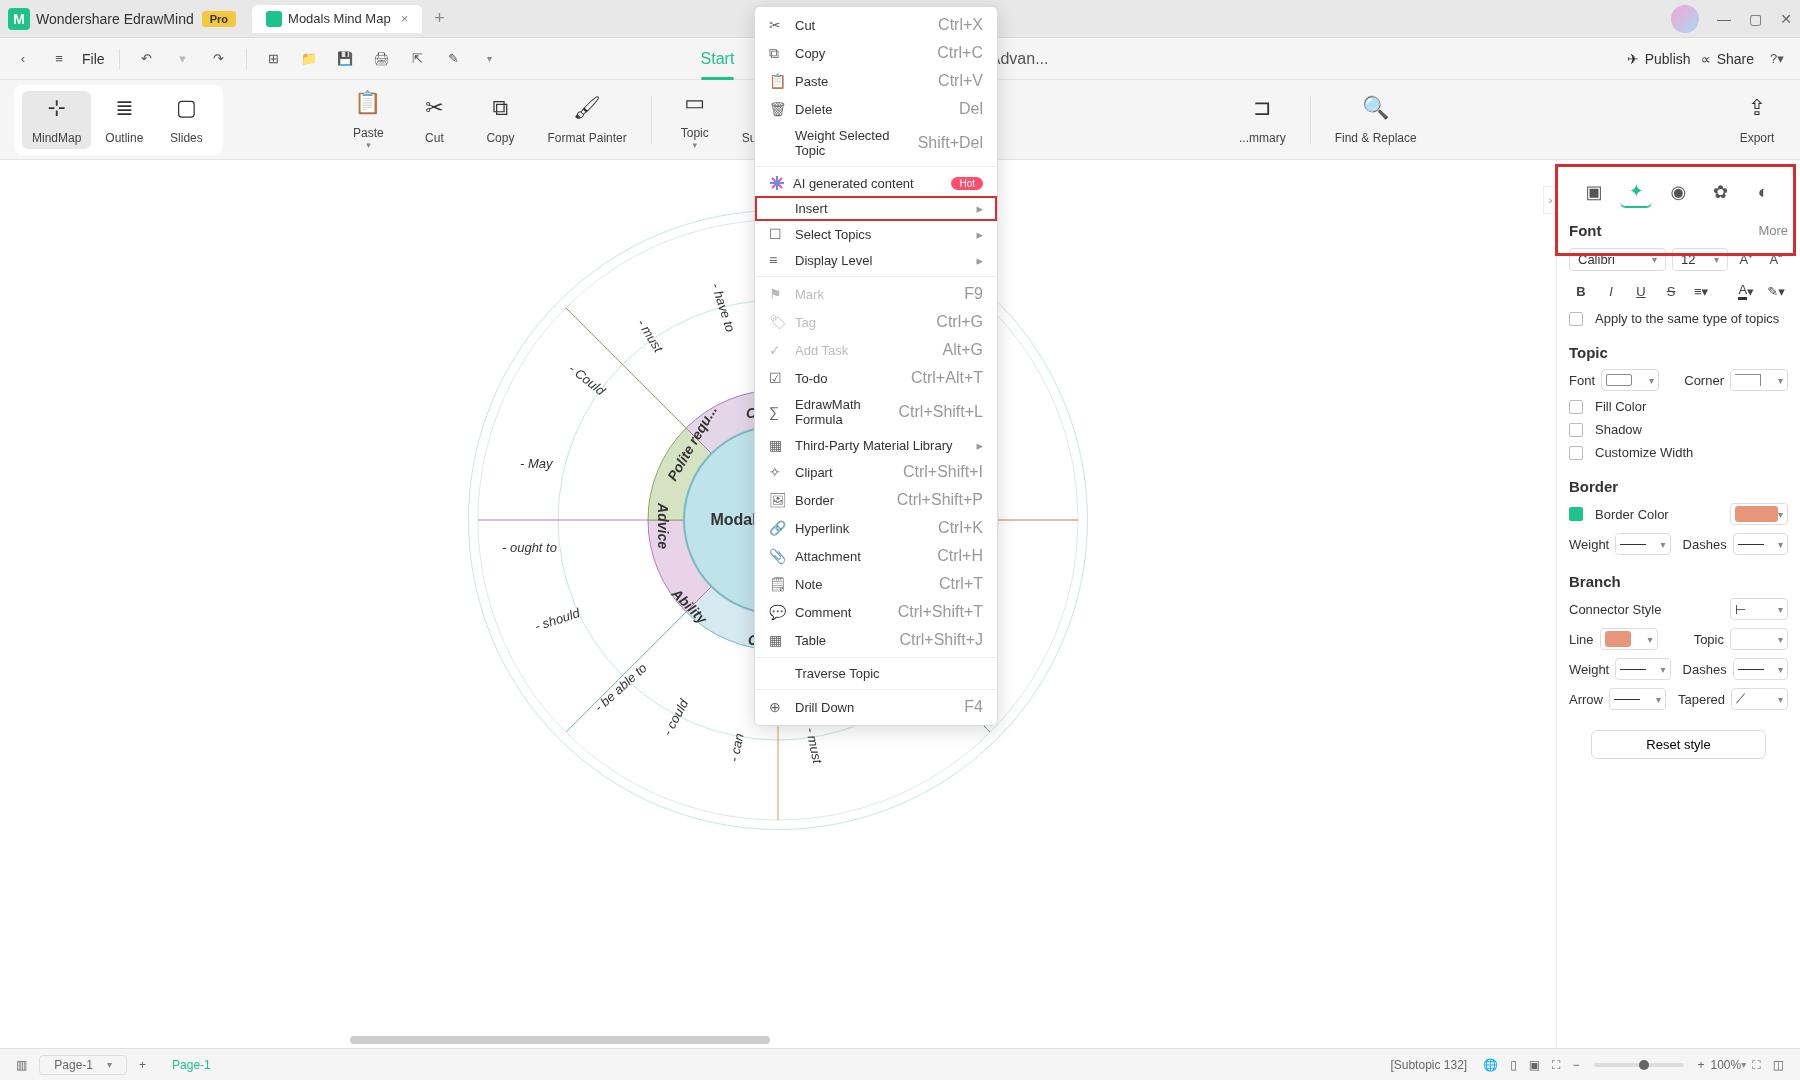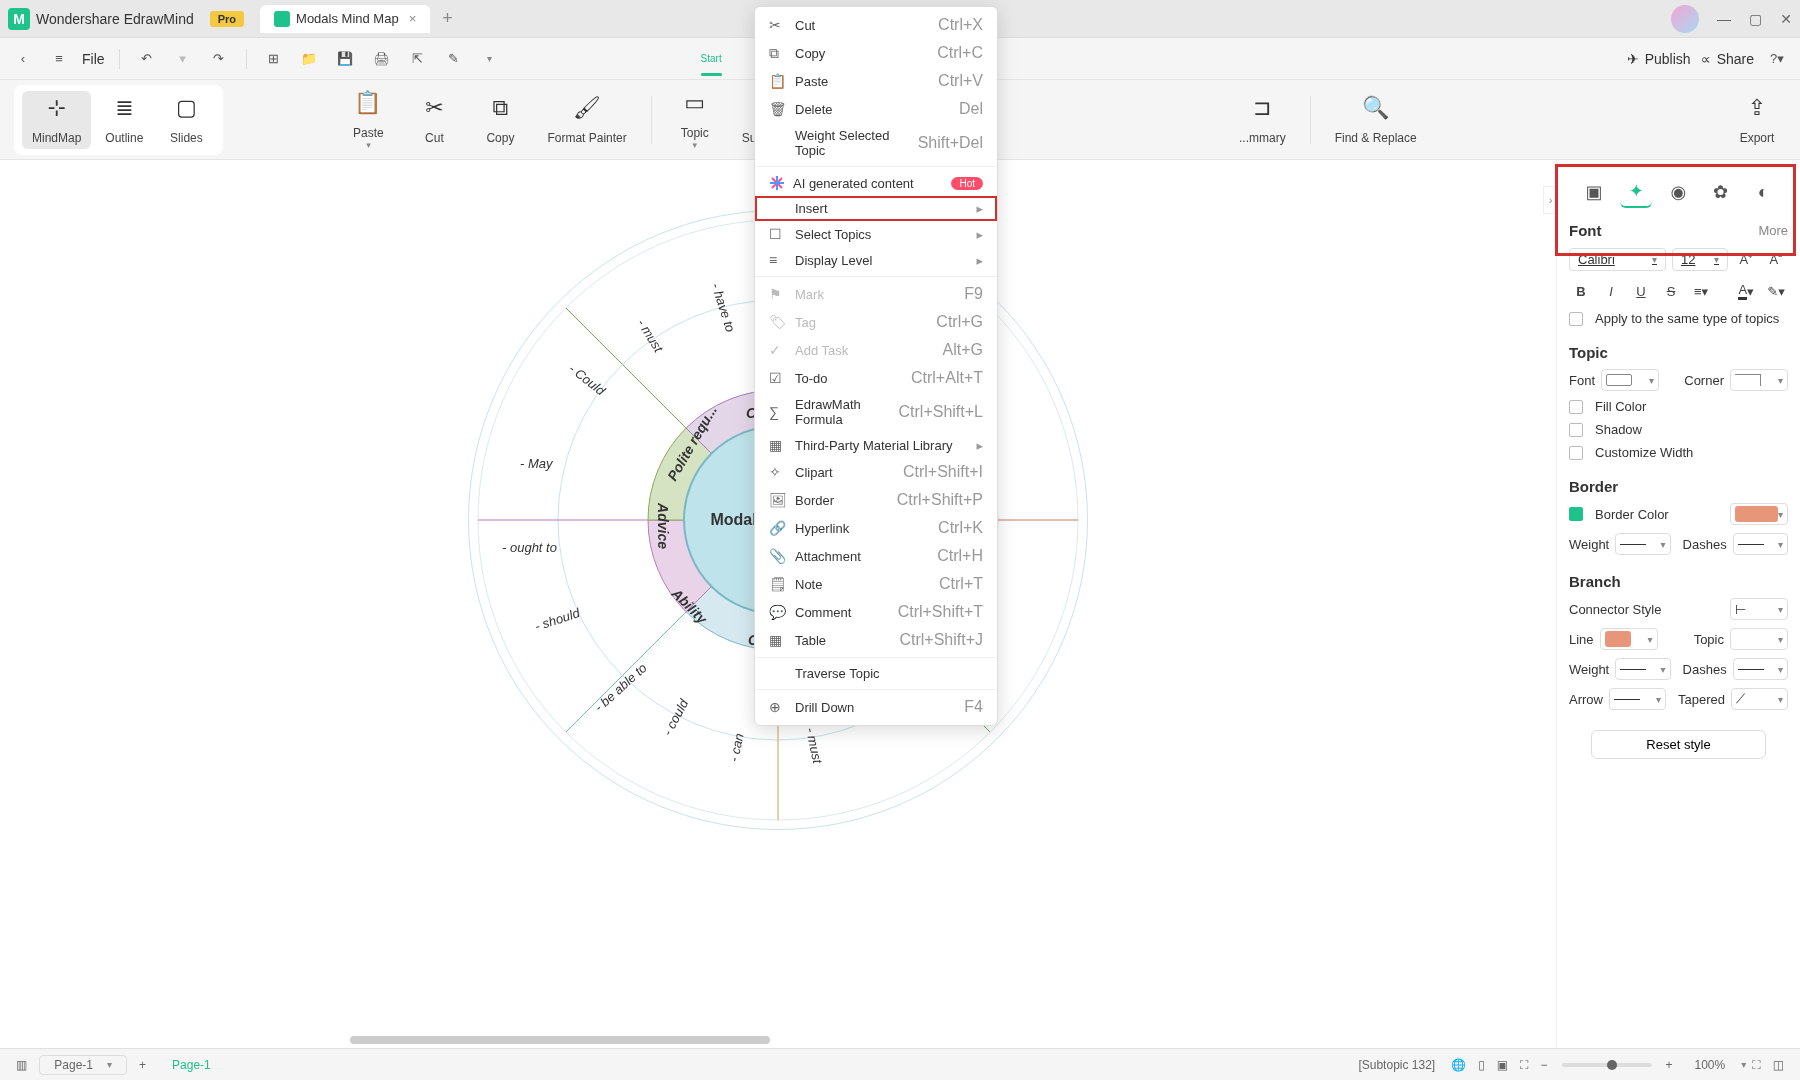"Pro" .pro-badge { margin-left: 16px -> 8px }
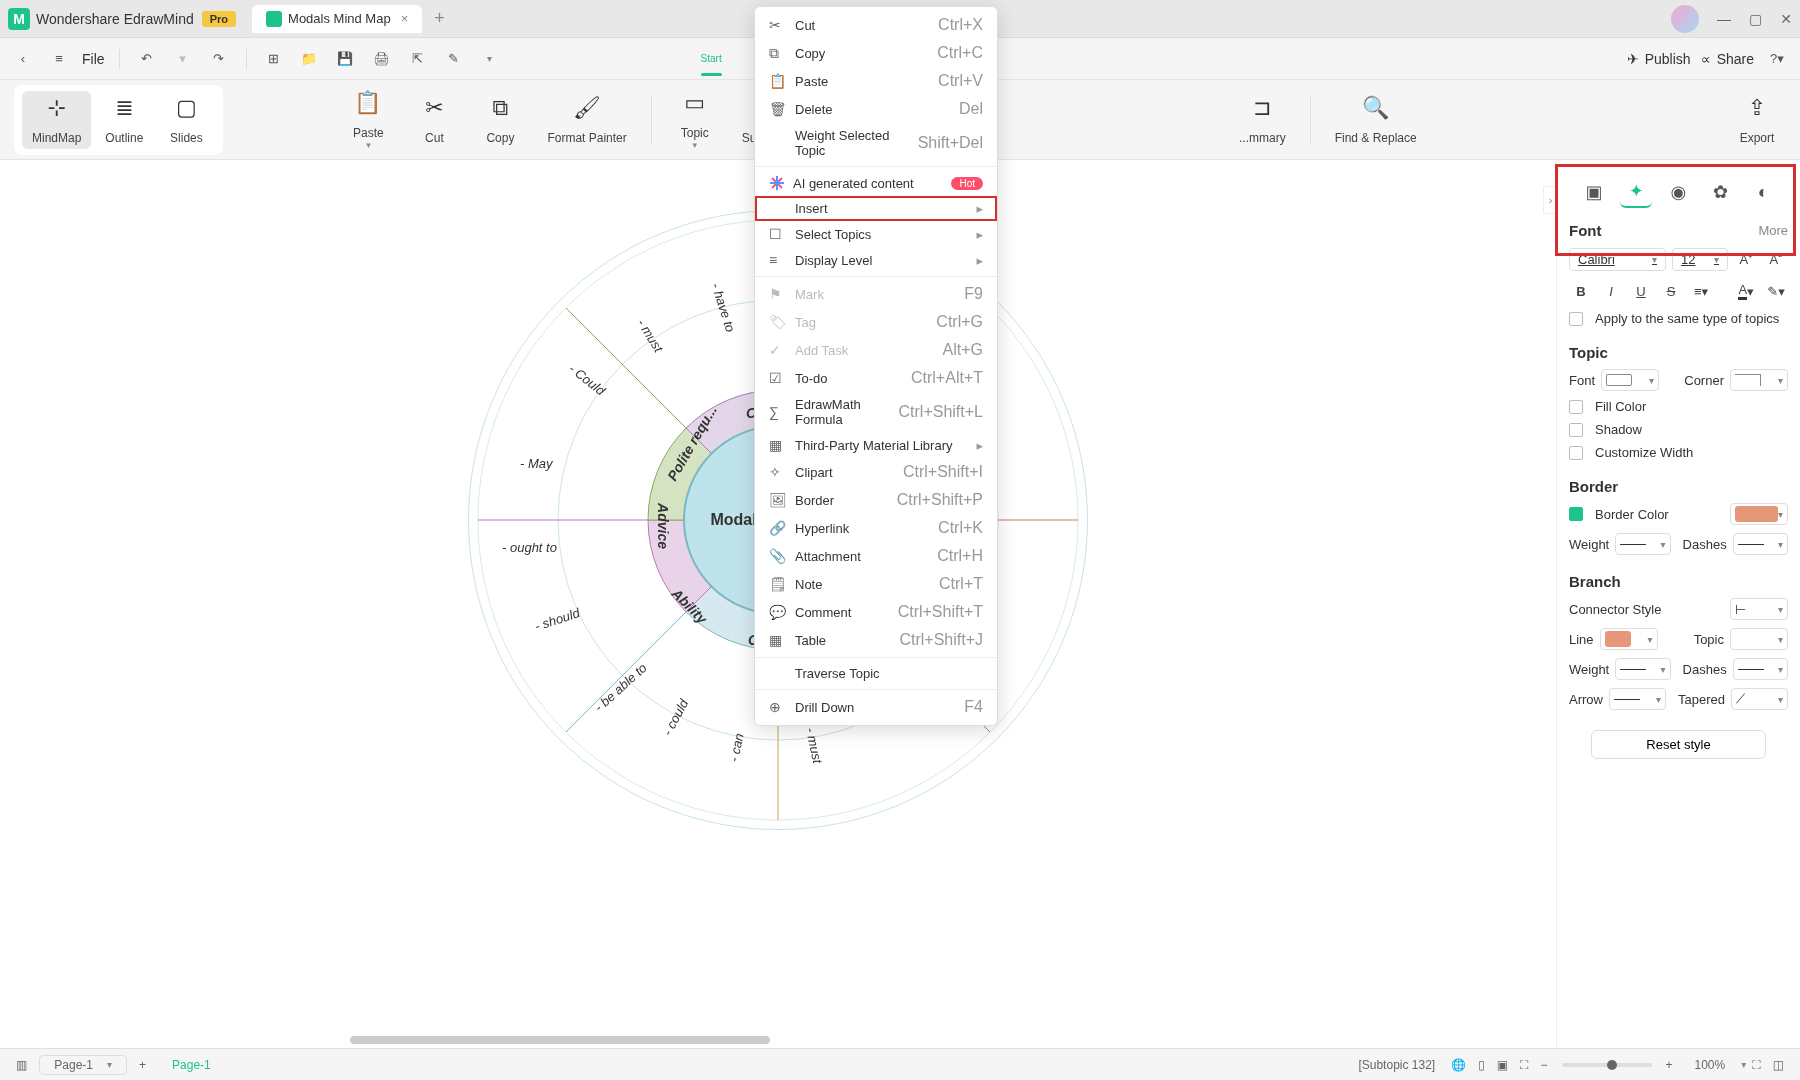"Start" .mtab { font-size: 10px -> 16px }
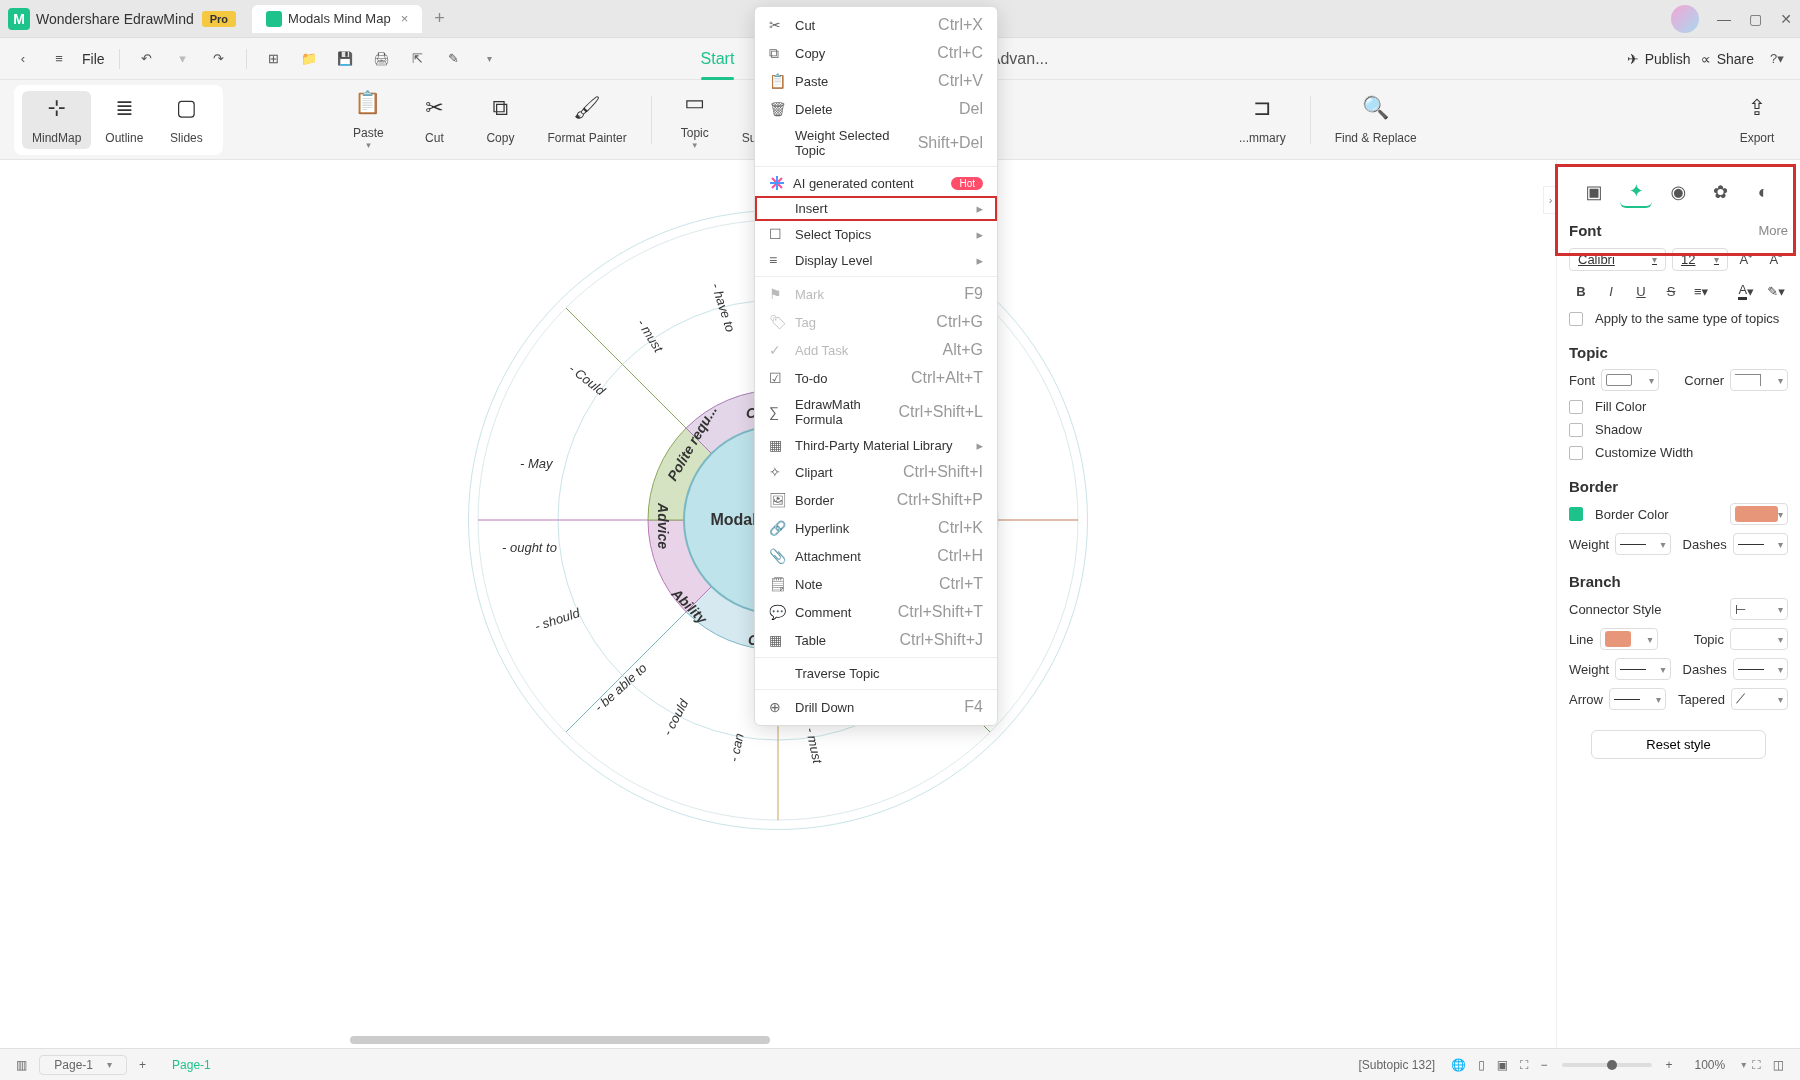"Calibri" .sel { text-decoration: underline -> none }
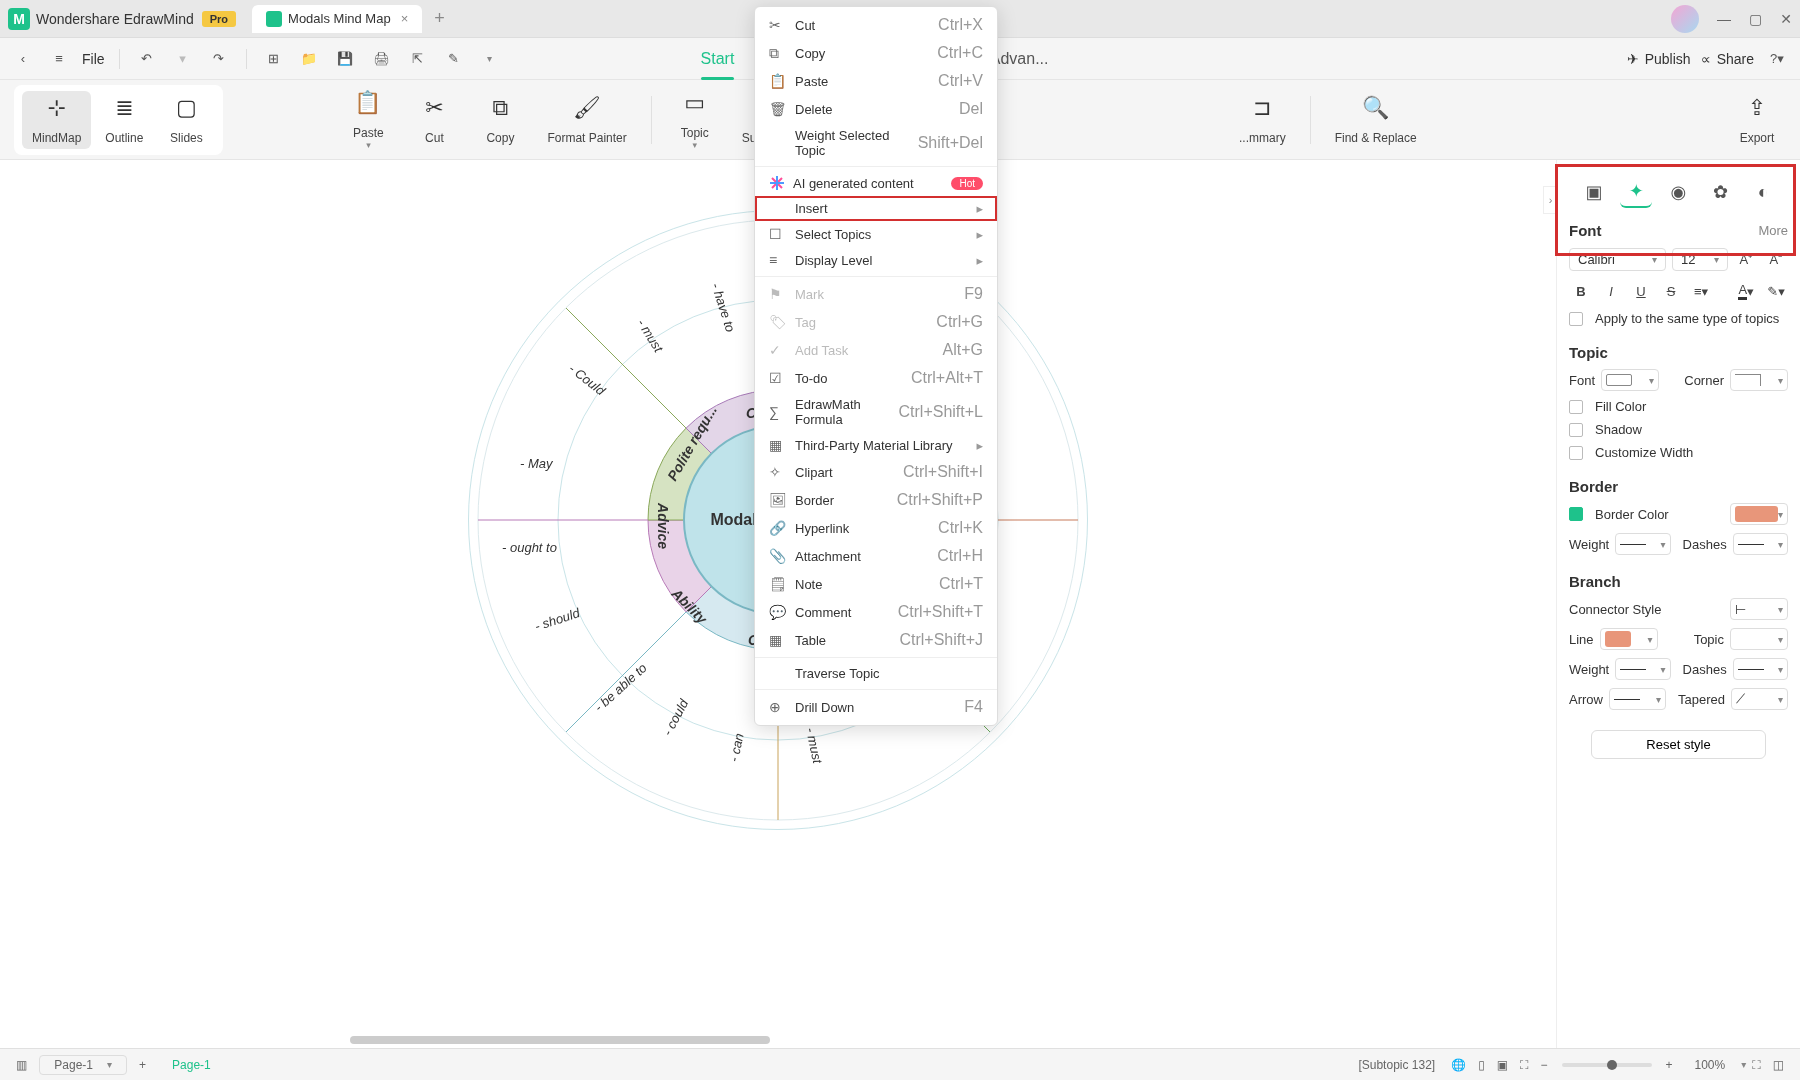"100%" span { margin: 0 16px -> 0 0 }
